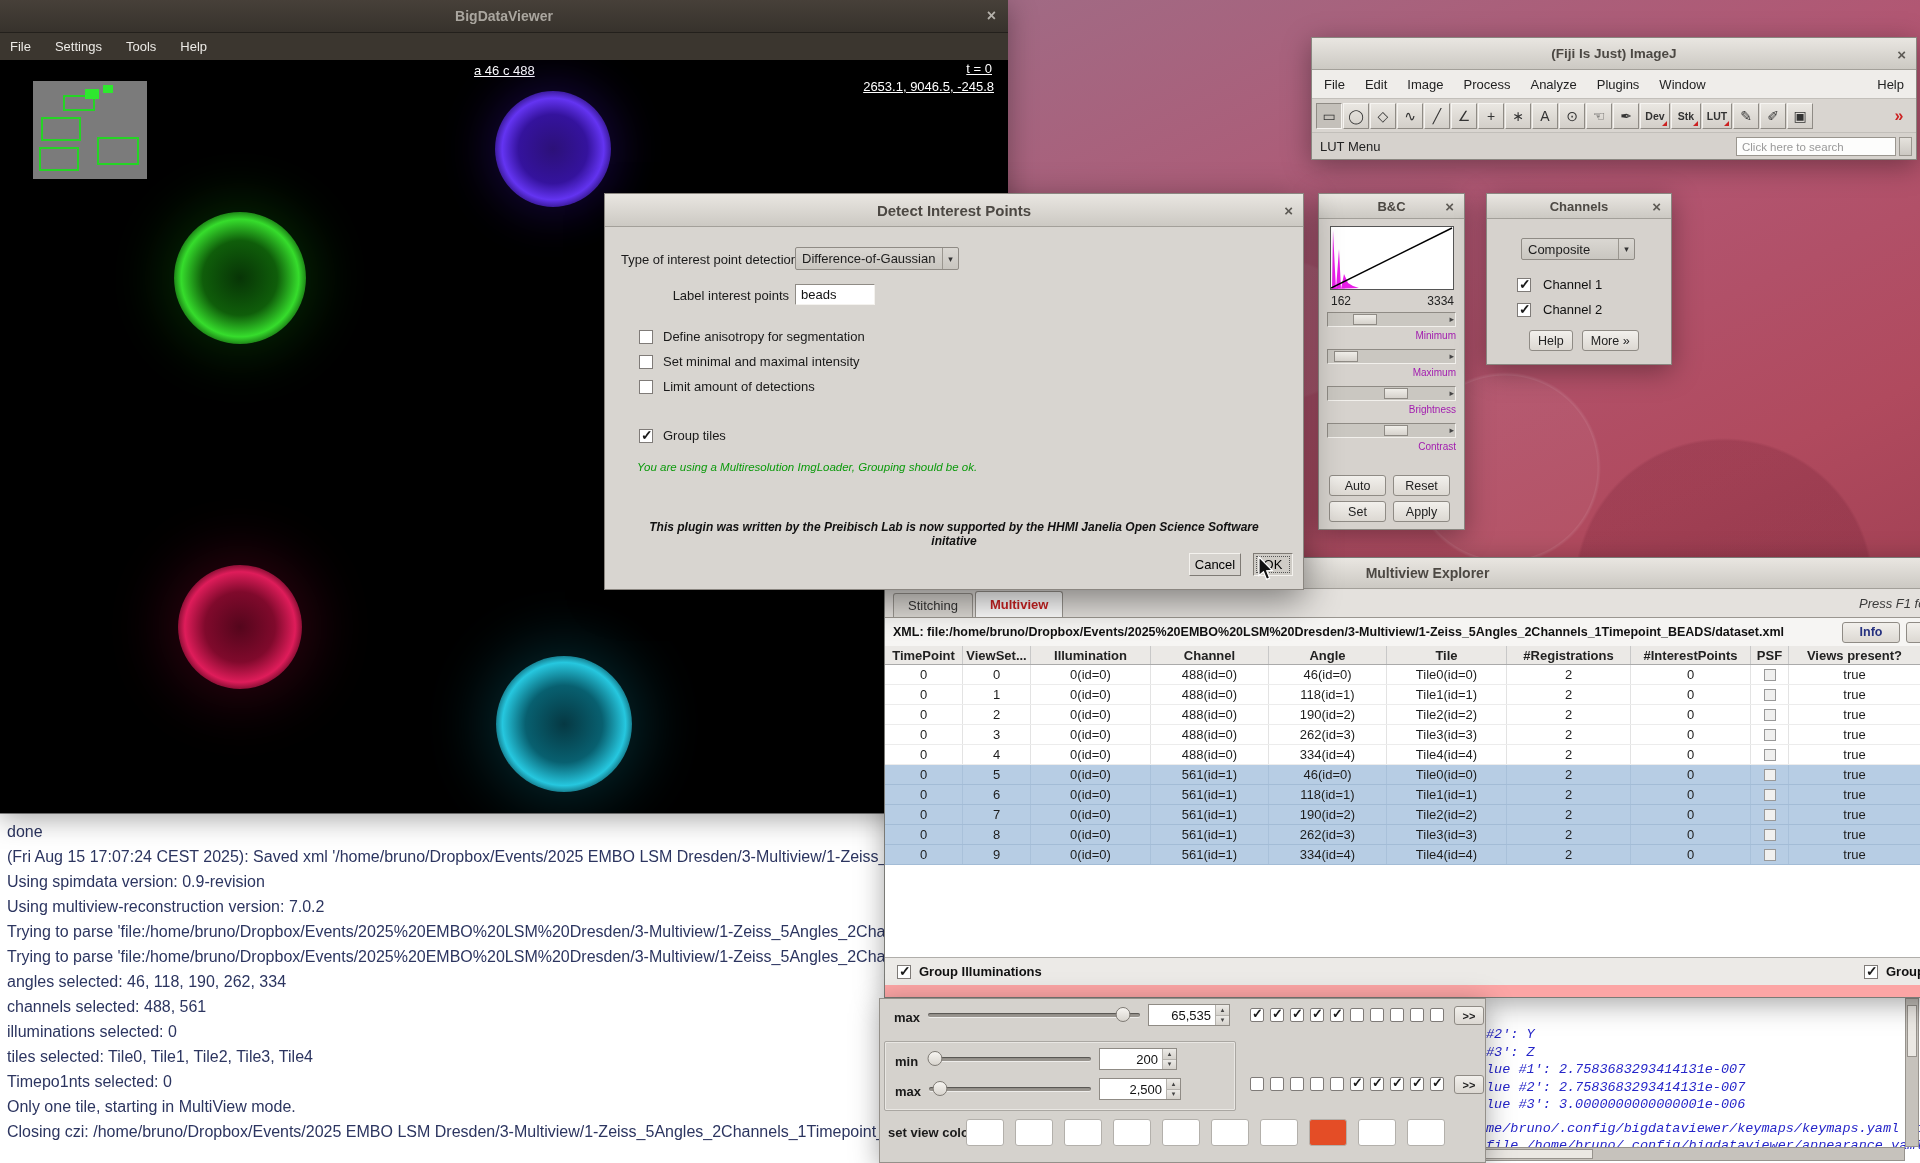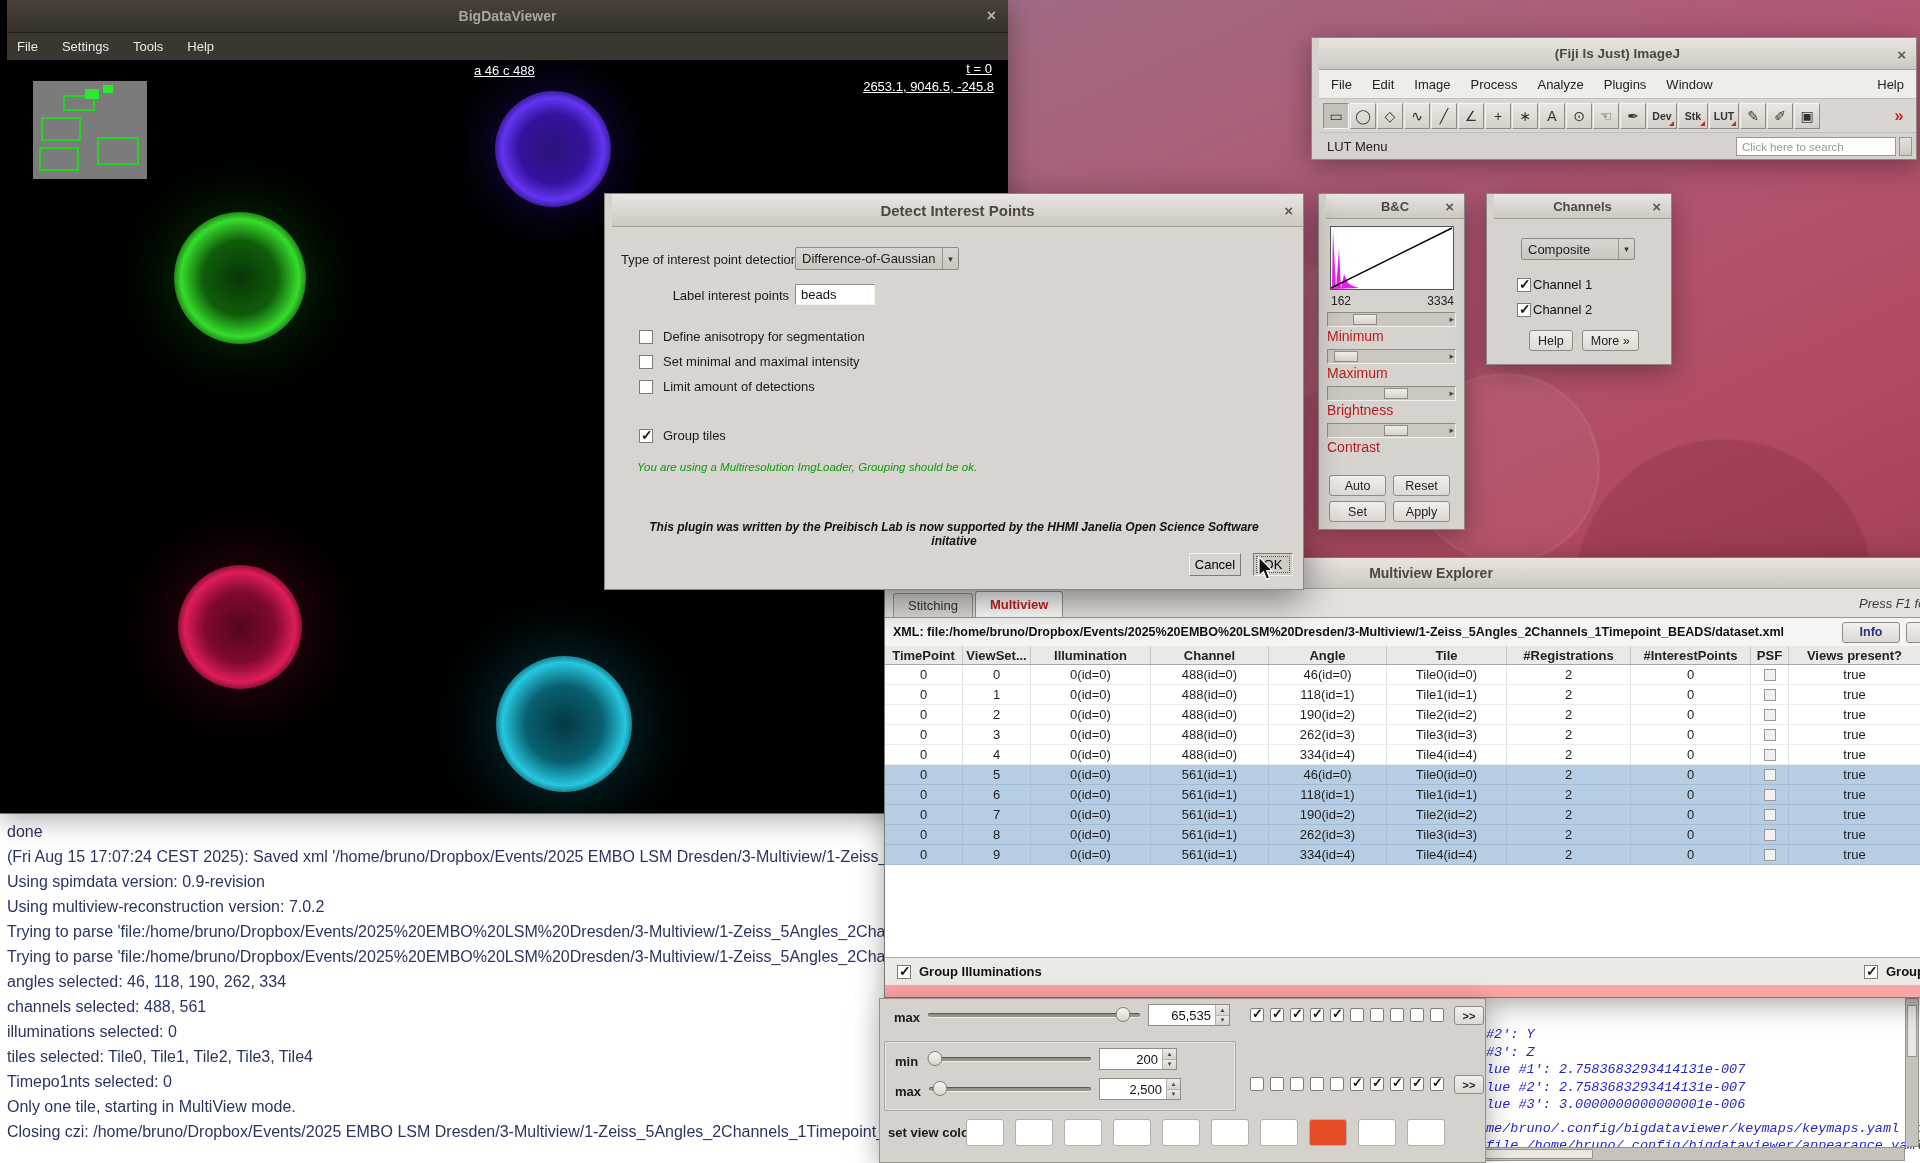"BigDataViewer" .win { padding-left: 7px -> none }
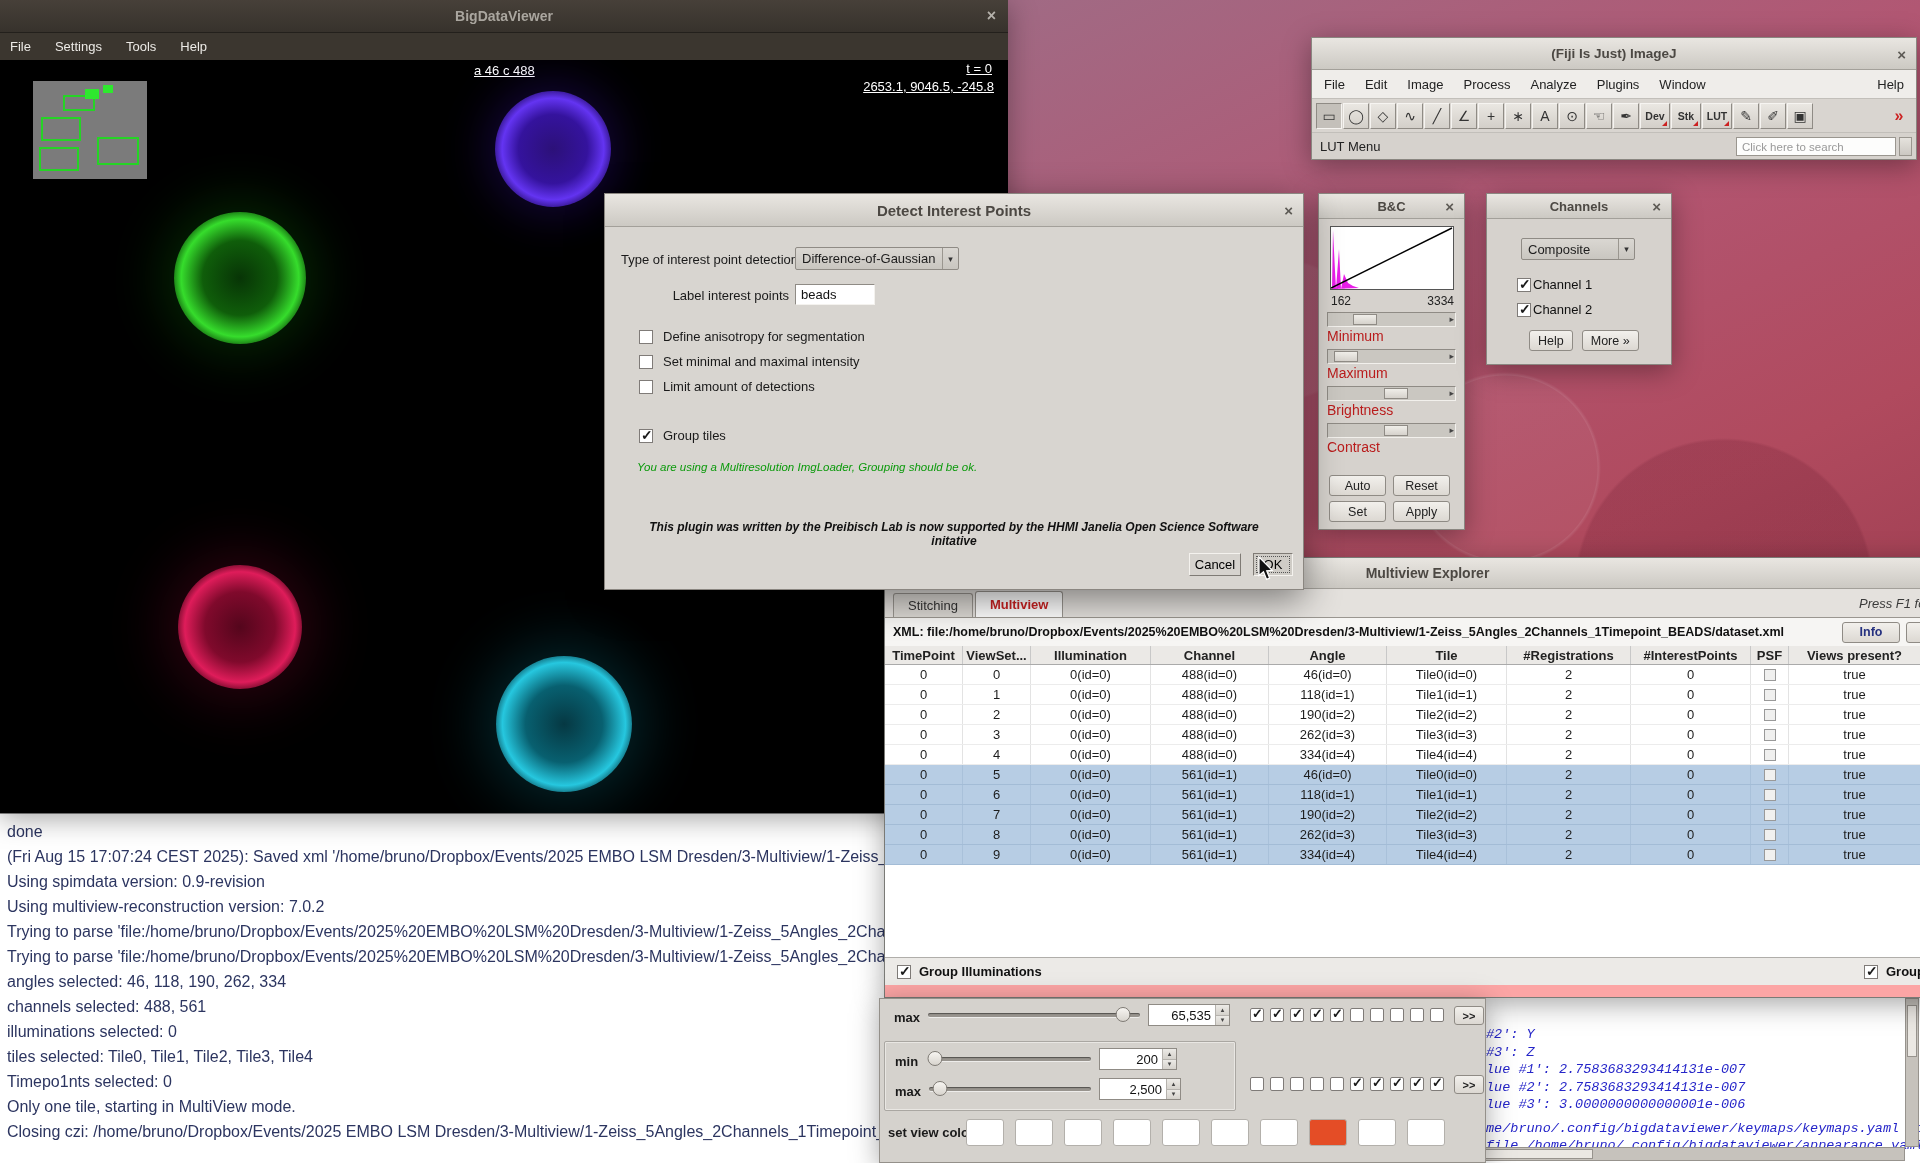"Channel 1" .ch-row { gap: 2px -> 12px }
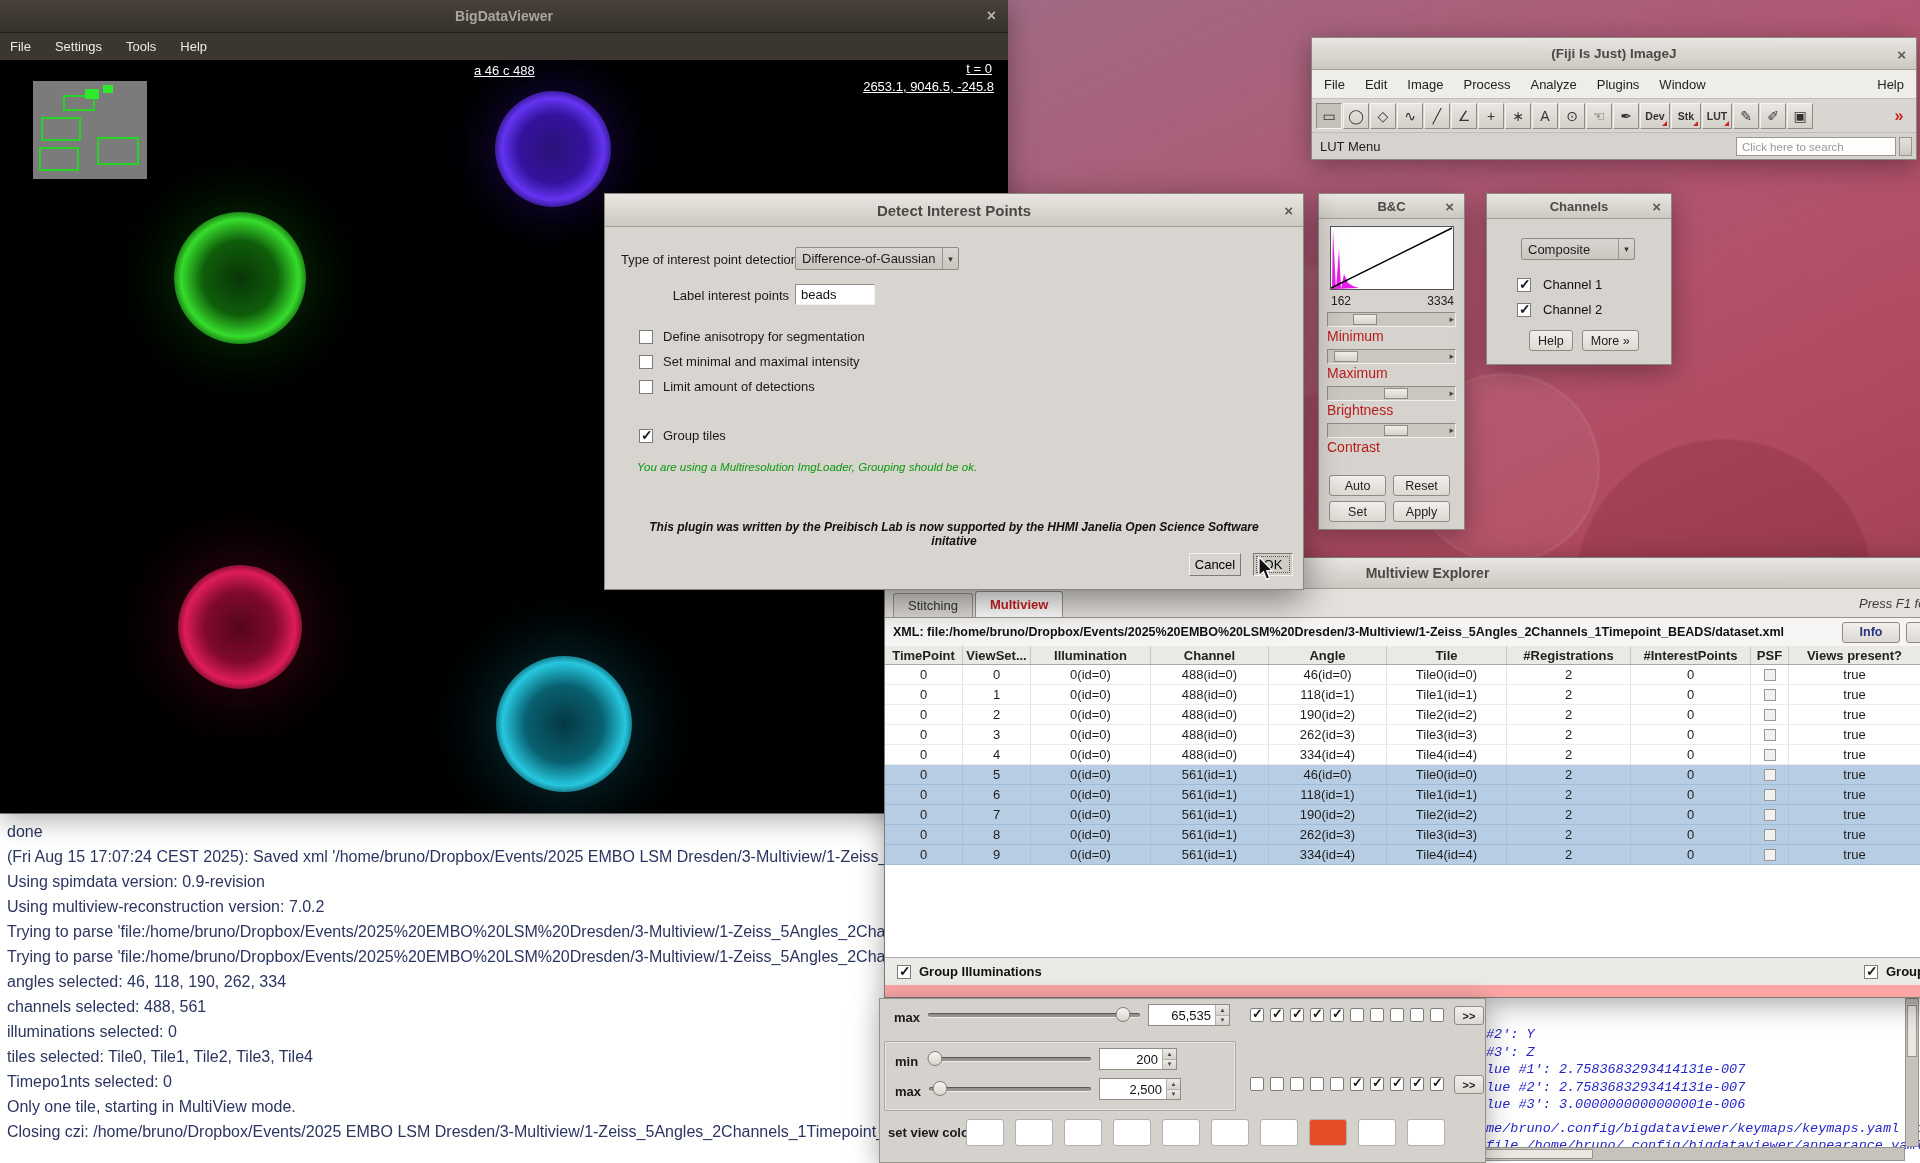"Minimum" .bc-slabel { color: #b91c1c -> #a21caf; font-size: 14px -> 10px; text-align: left -> right }
